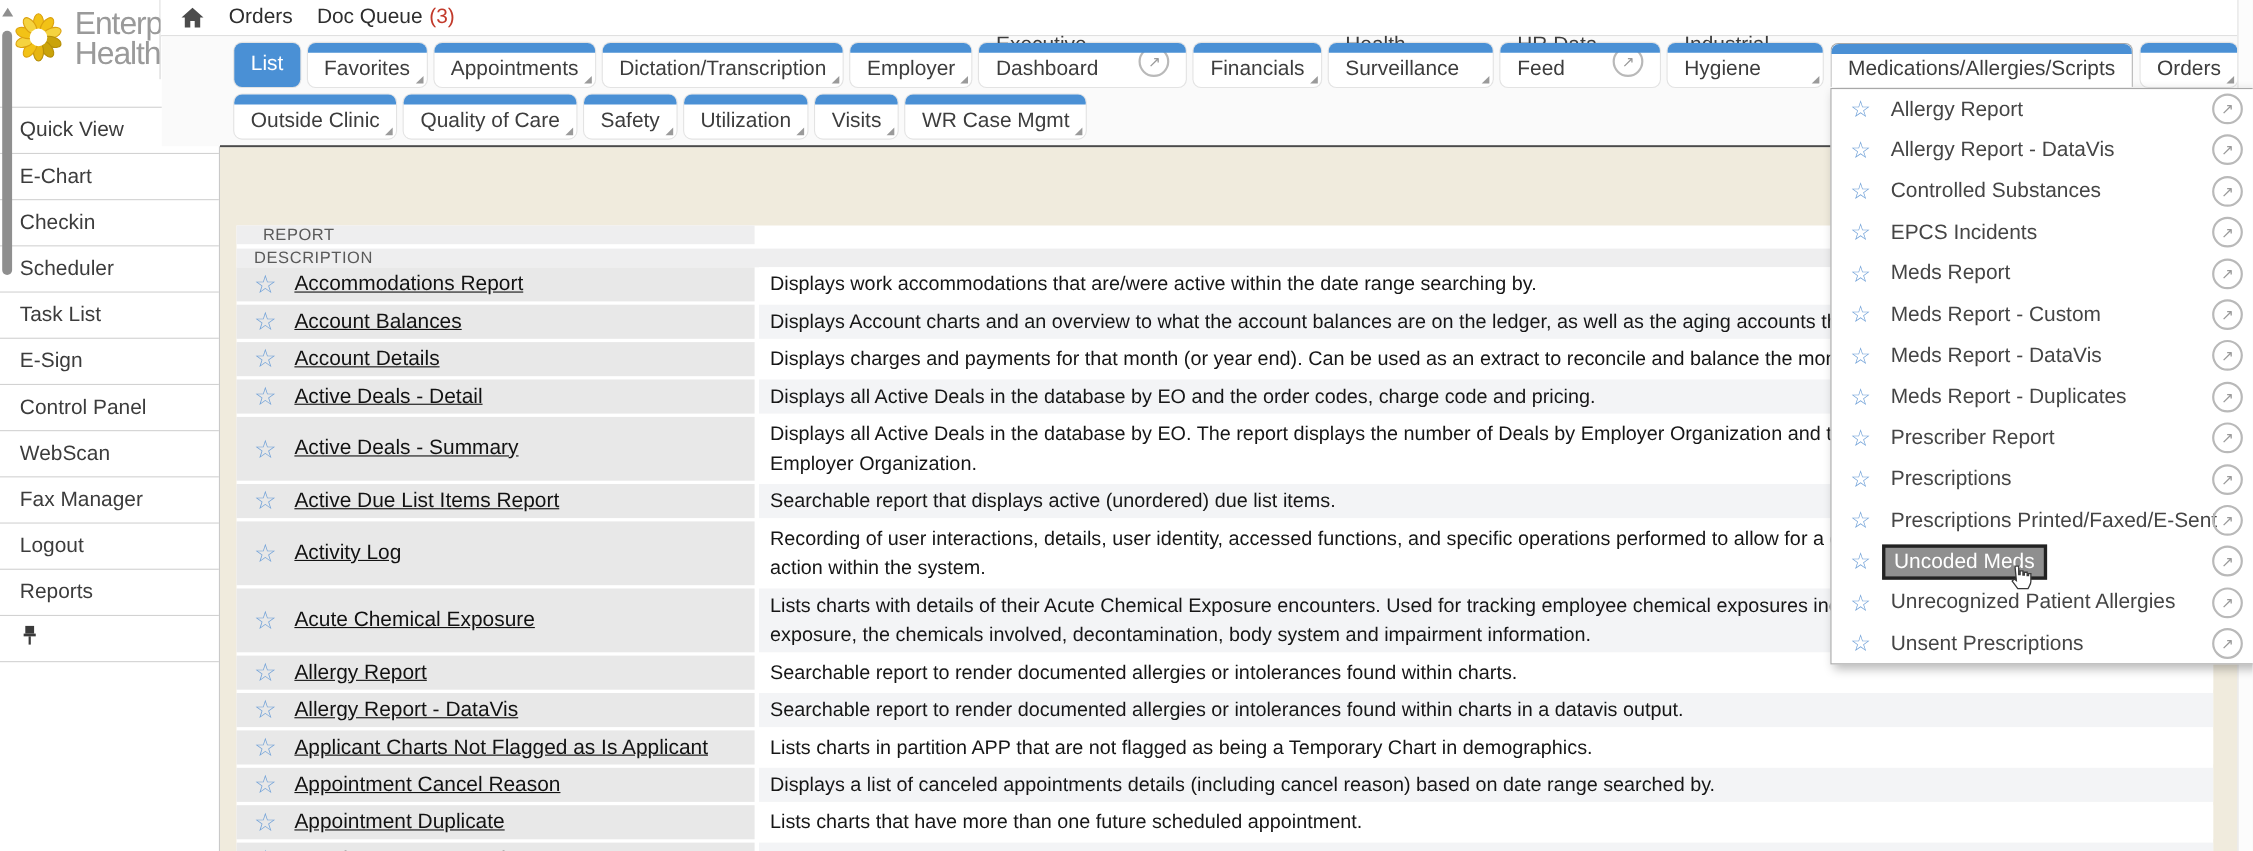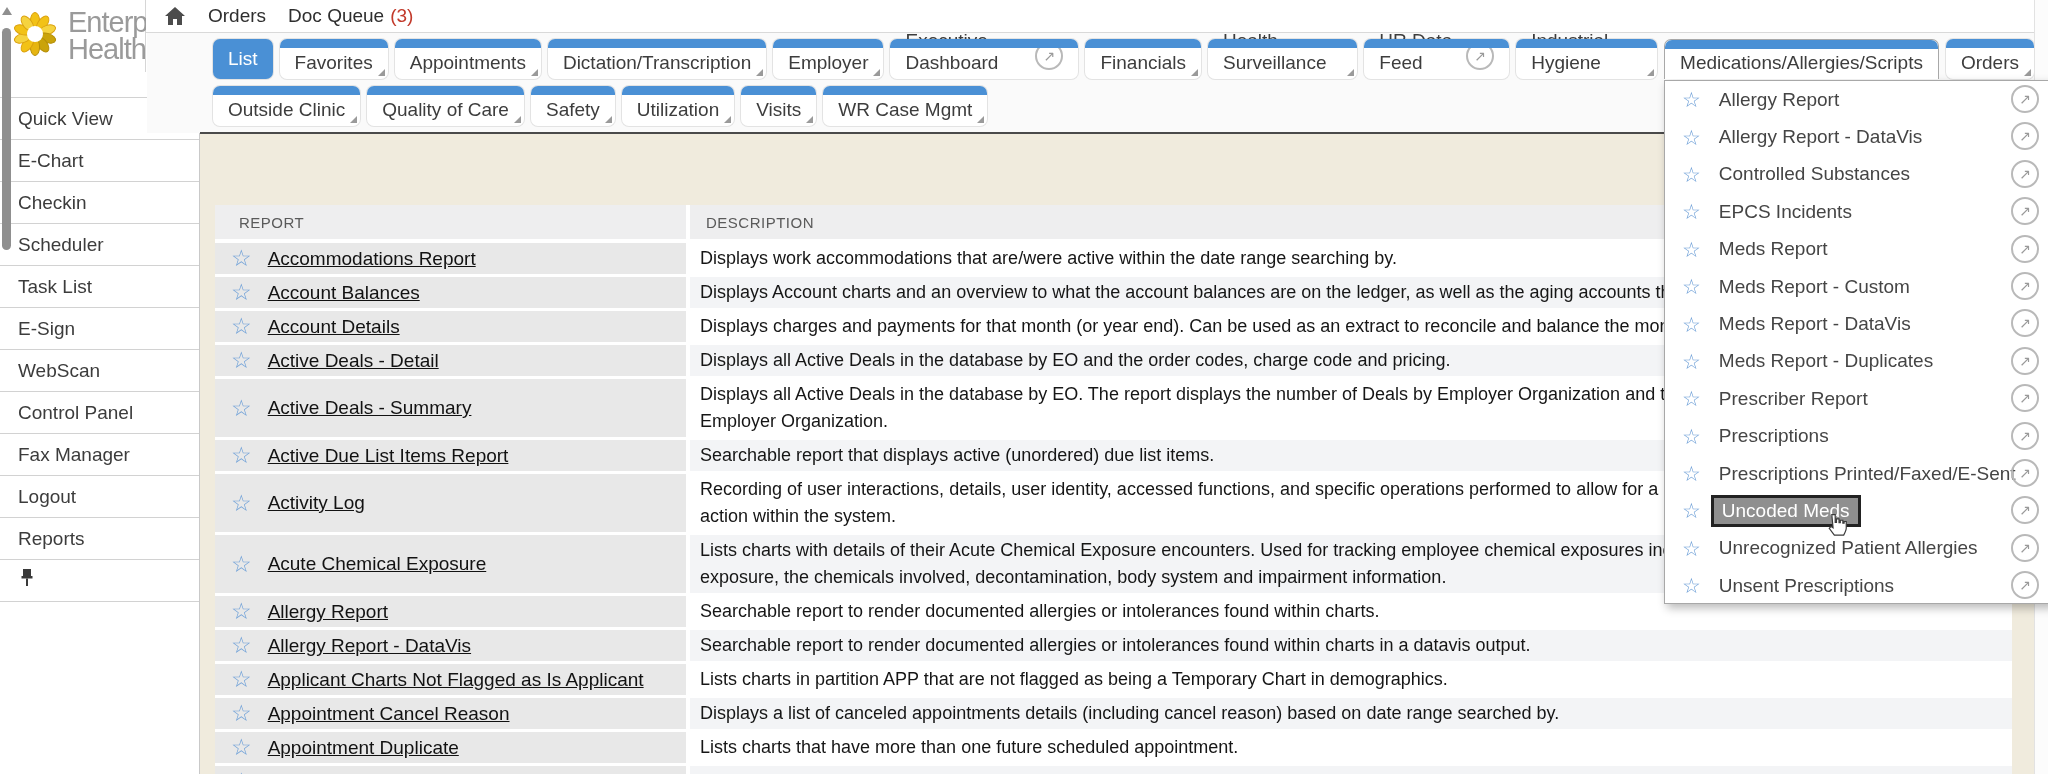"REPORT" .thead { flex-direction: none -> column }
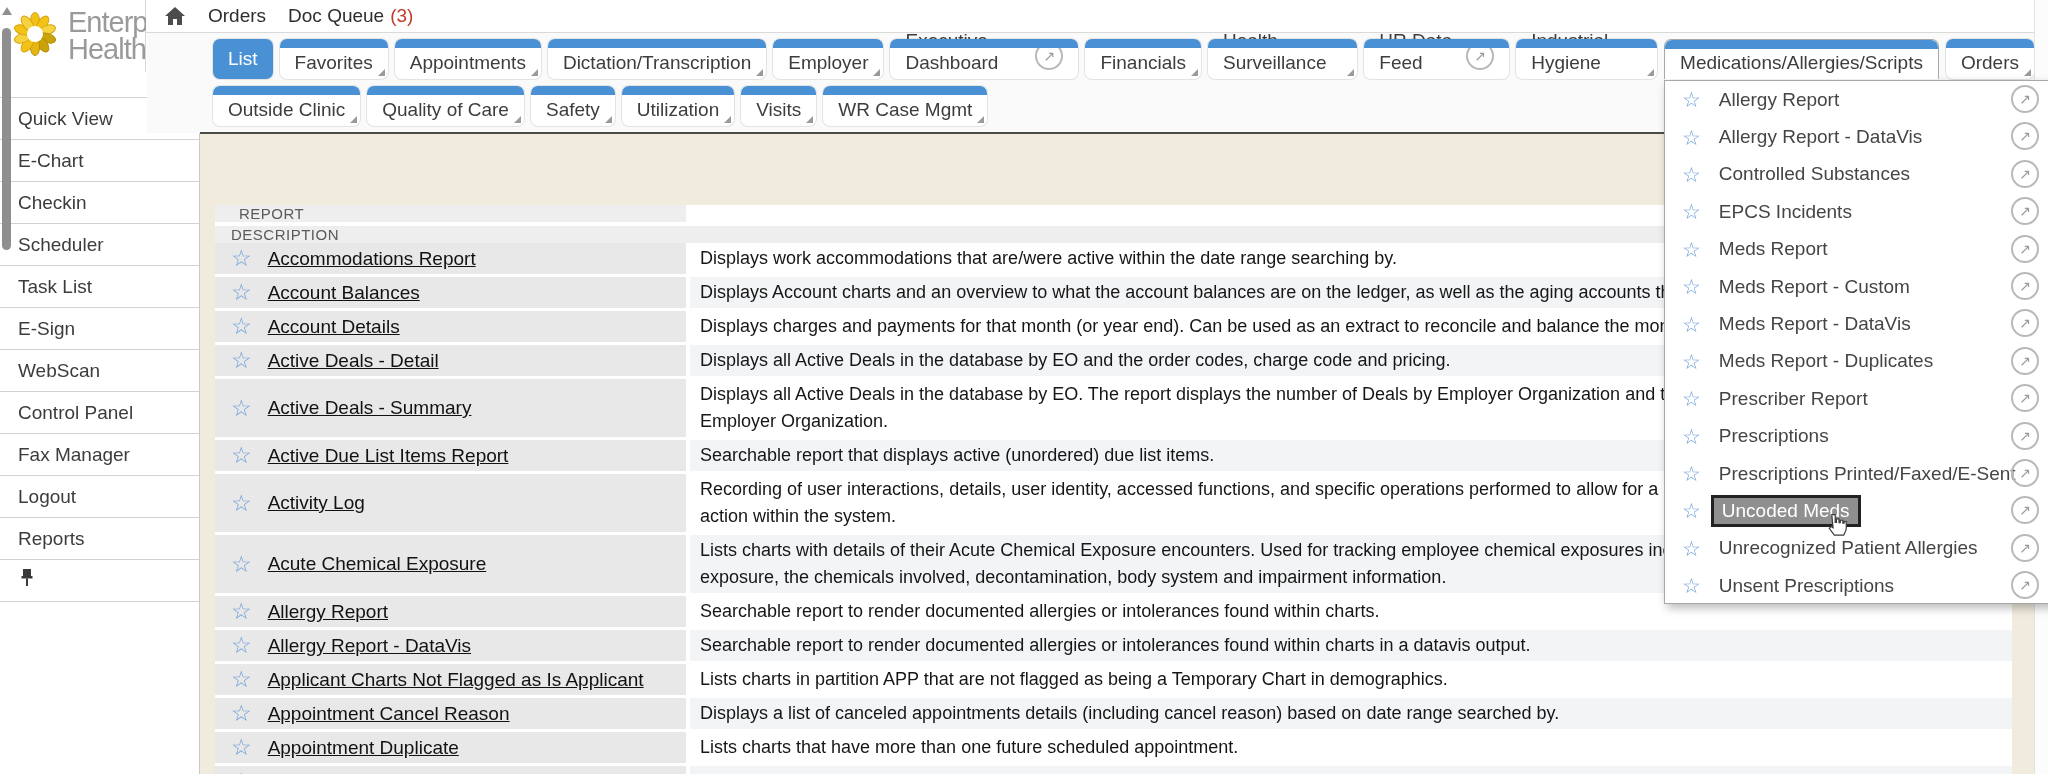"WebScan" li { order: before "Control Panel" -> after "Control Panel" }
